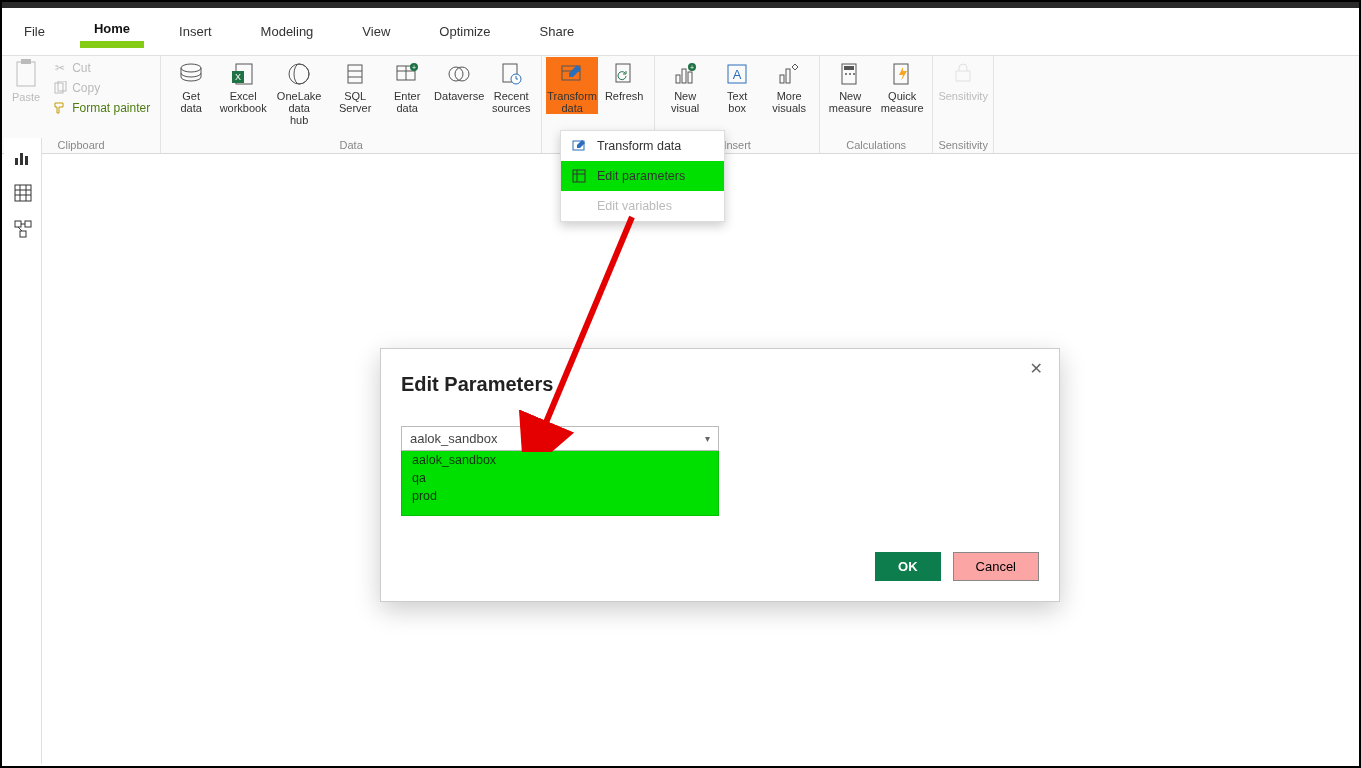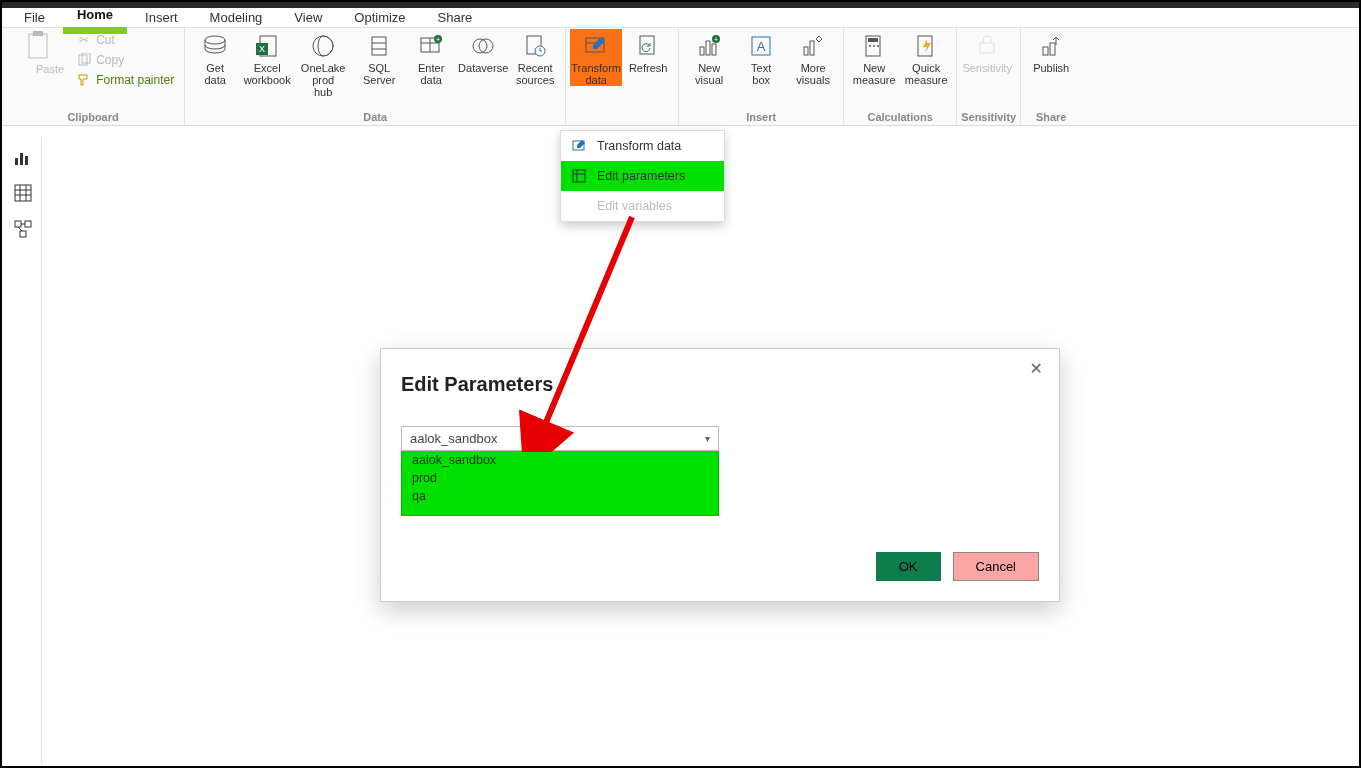"File" .menubar { gap: 4px -> 21px; height: 20px -> 48px }
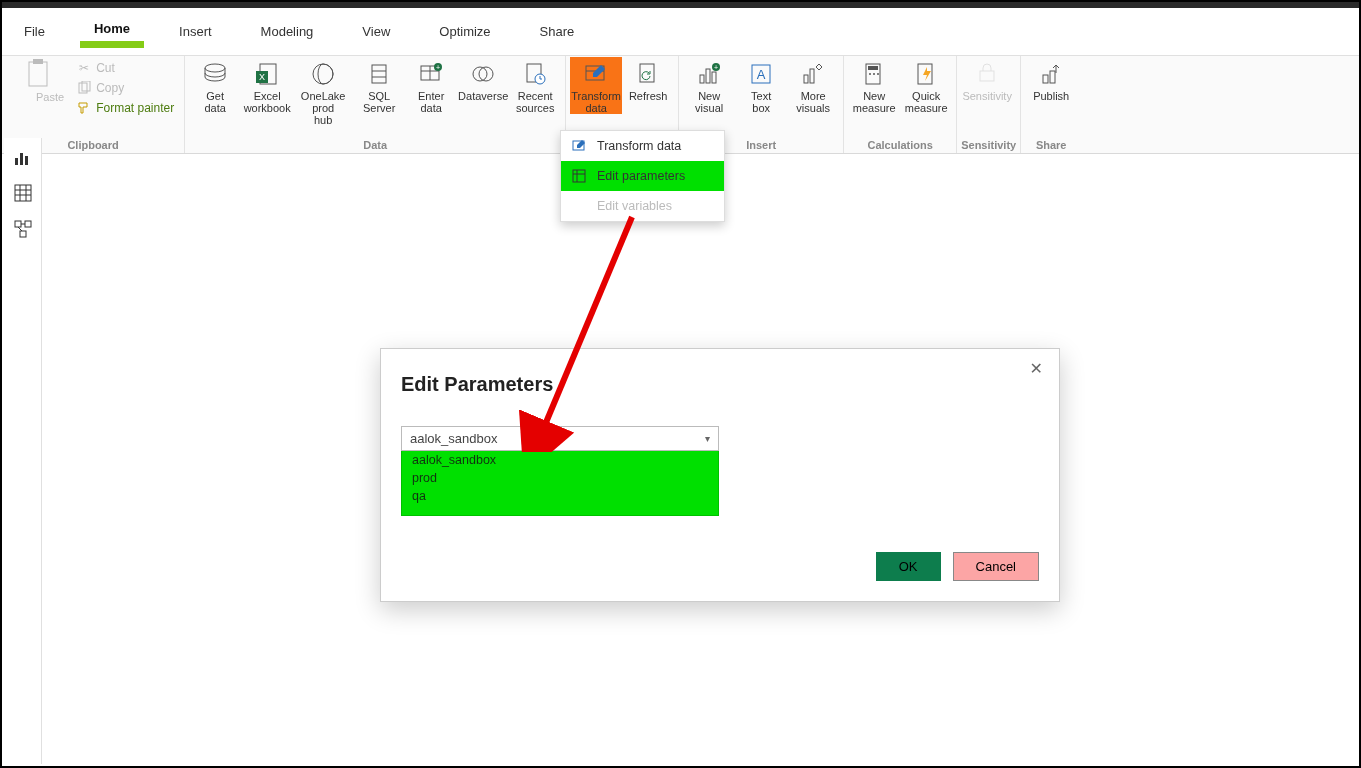"Paste" .paste-box .lbl { margin-left: 24px -> none }
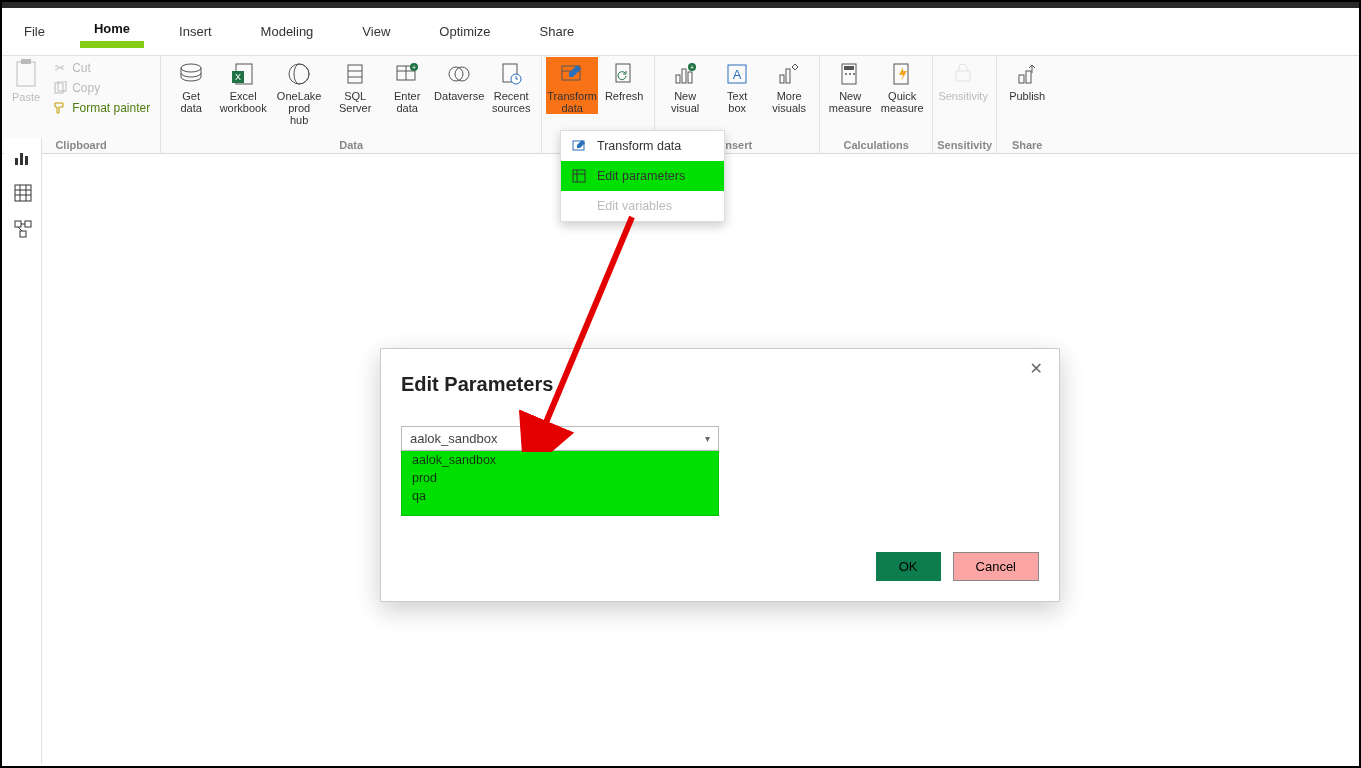"OneLake prod" span.lbl { text: prod -> data }
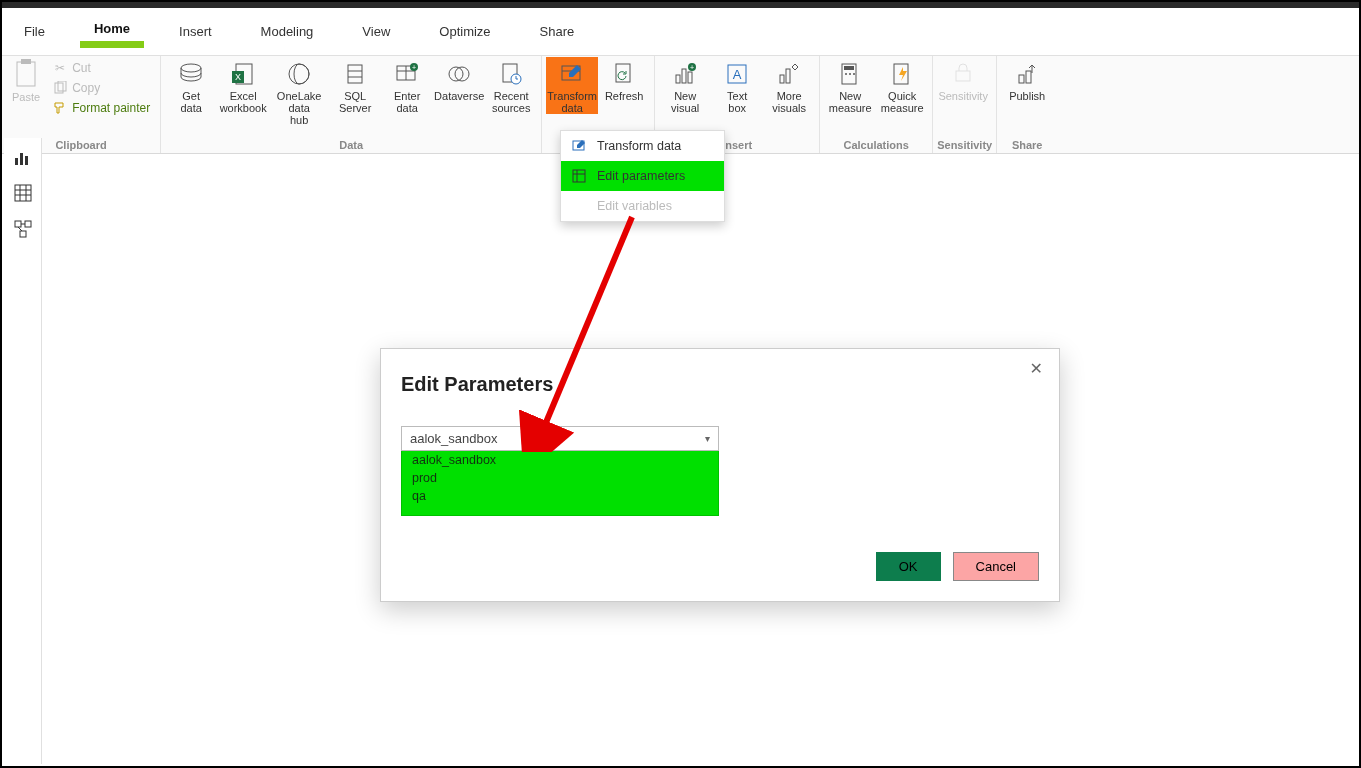"Publish" div.ribbon-group { html: <div> <div> <div> <span> <svg> <rect></rect> <rect></rect> <path></path> </svg> </span> <span>Publish</span> </div> </div> <div>Share</div> </div> -> none }
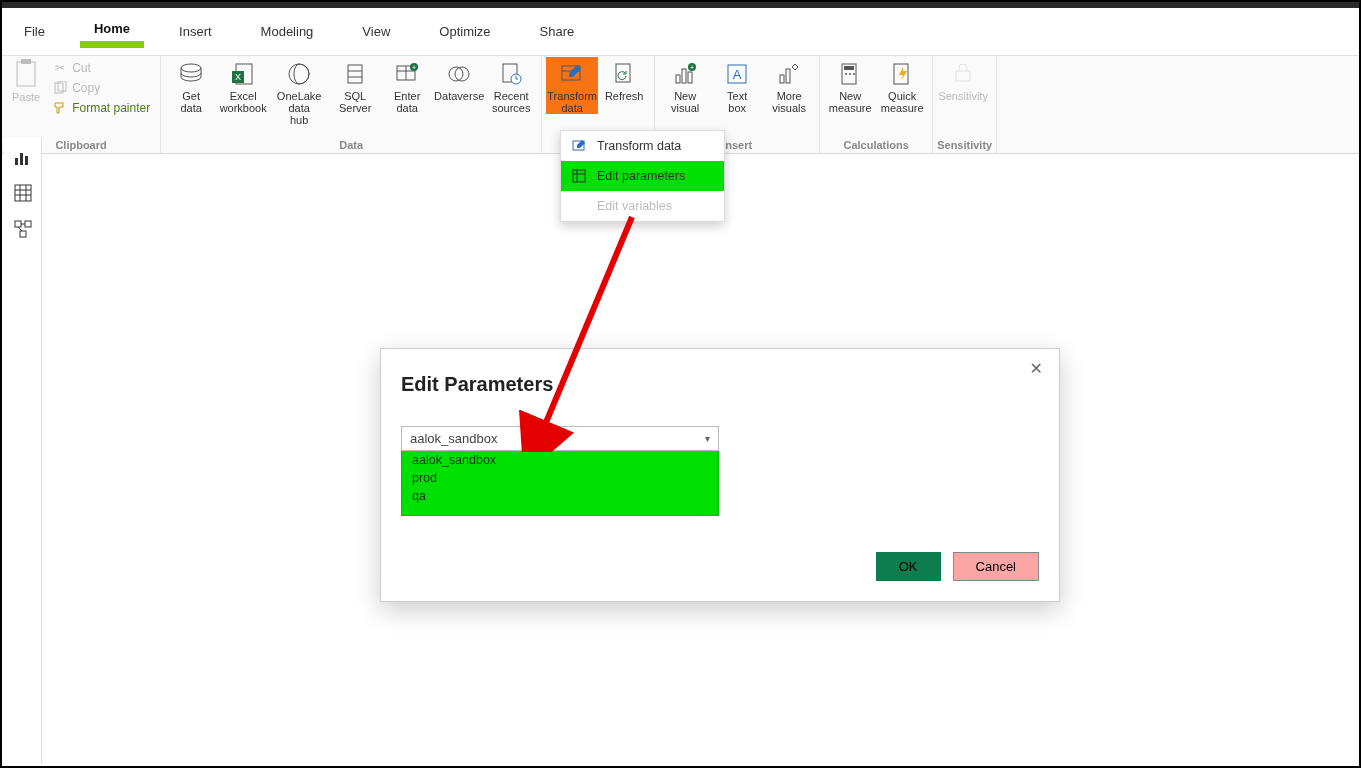"Clipboard" .ribbon-group .grp-label { font-weight: bold -> none }
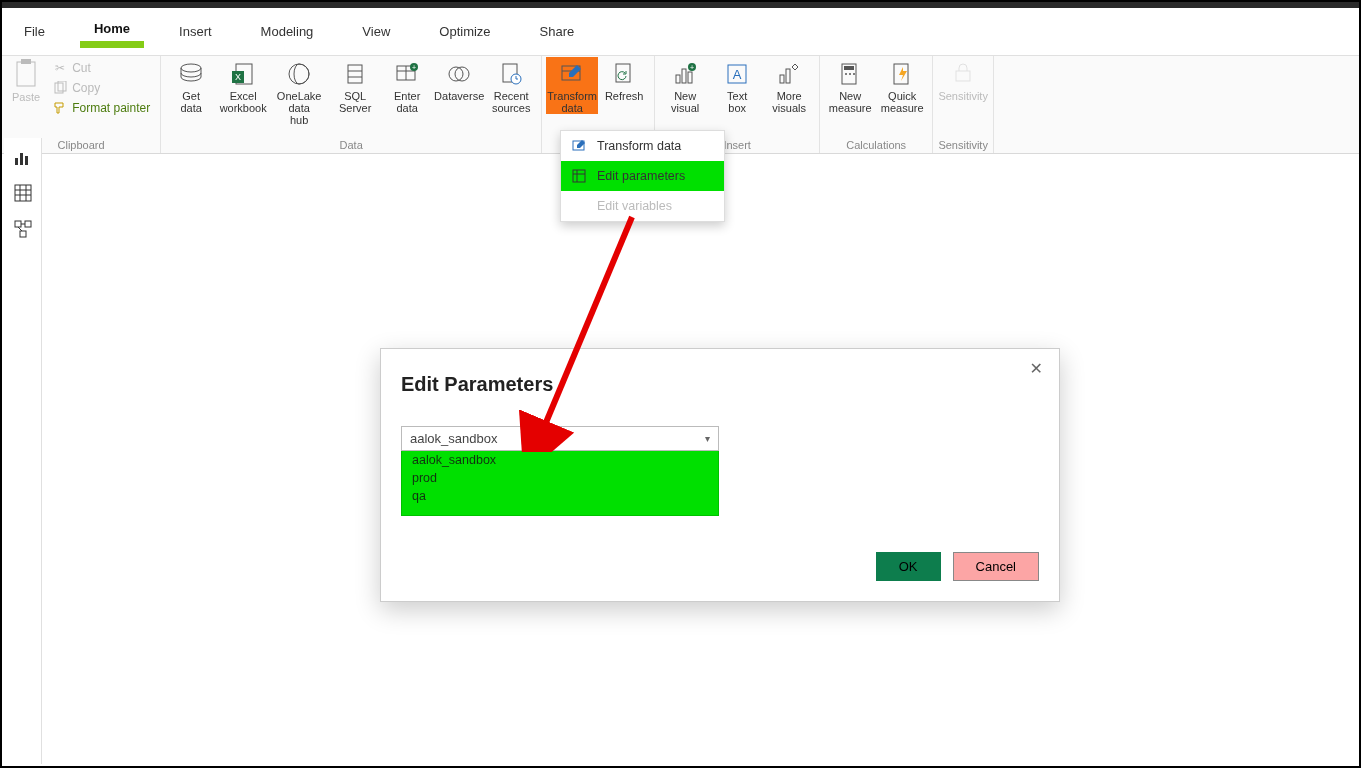"prod" div.opt { order: before "qa" -> after "qa" }
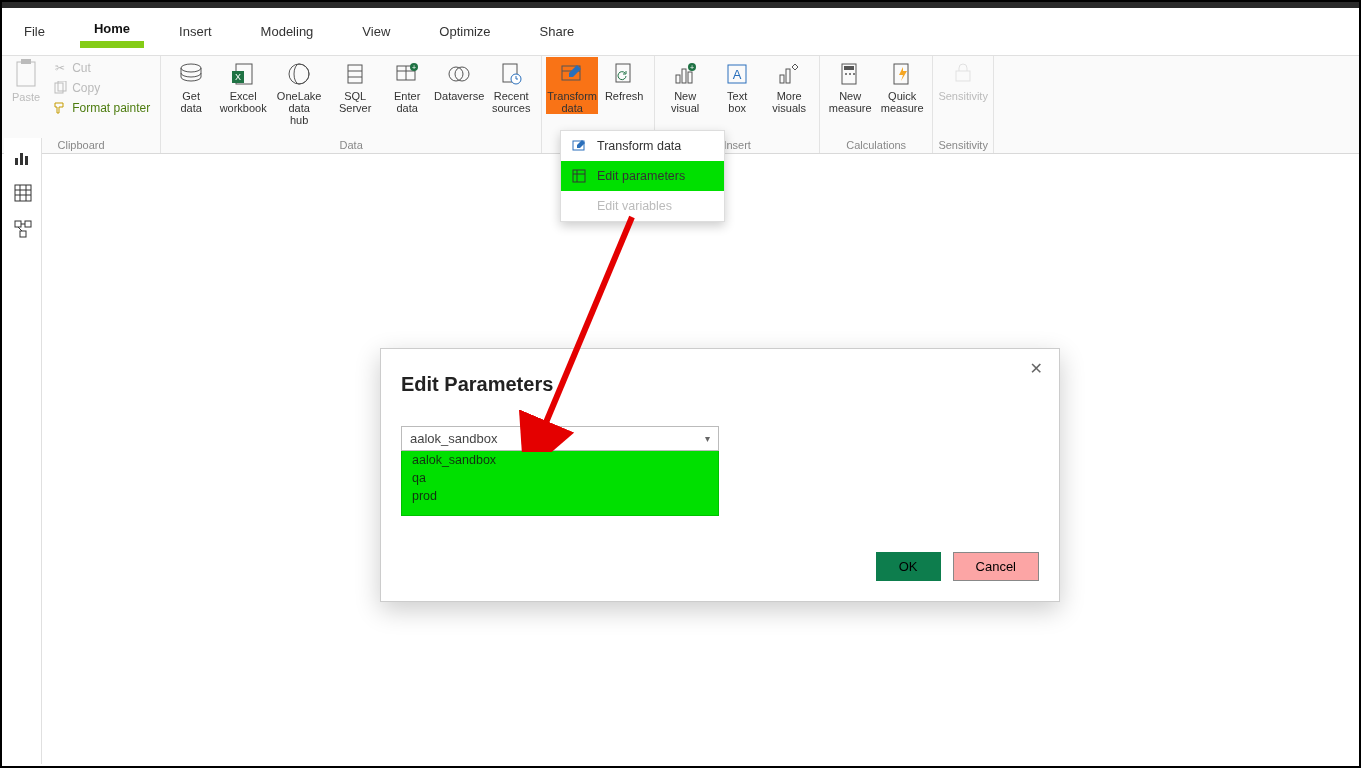"OK" .btn.primary { color: #000000 -> #ffffff; font-weight: 400 -> 700 }
